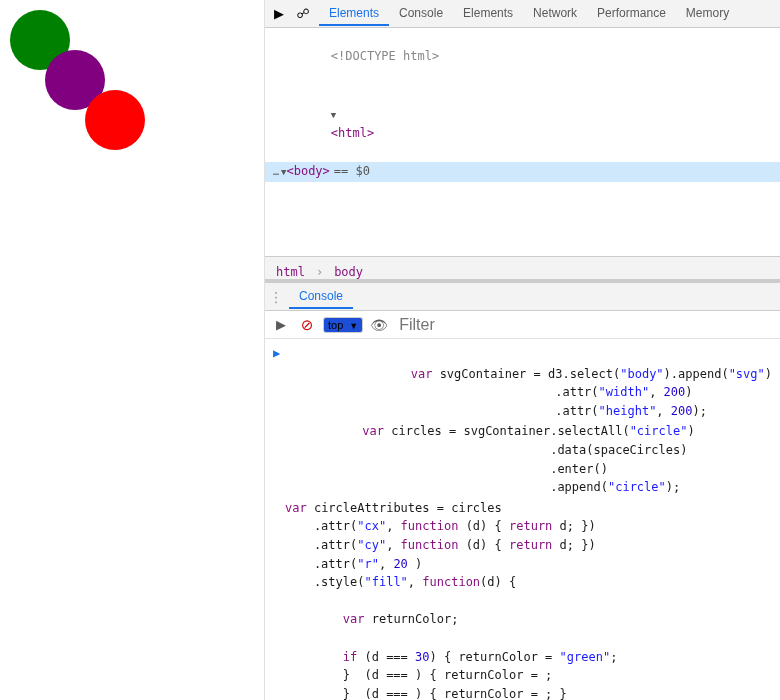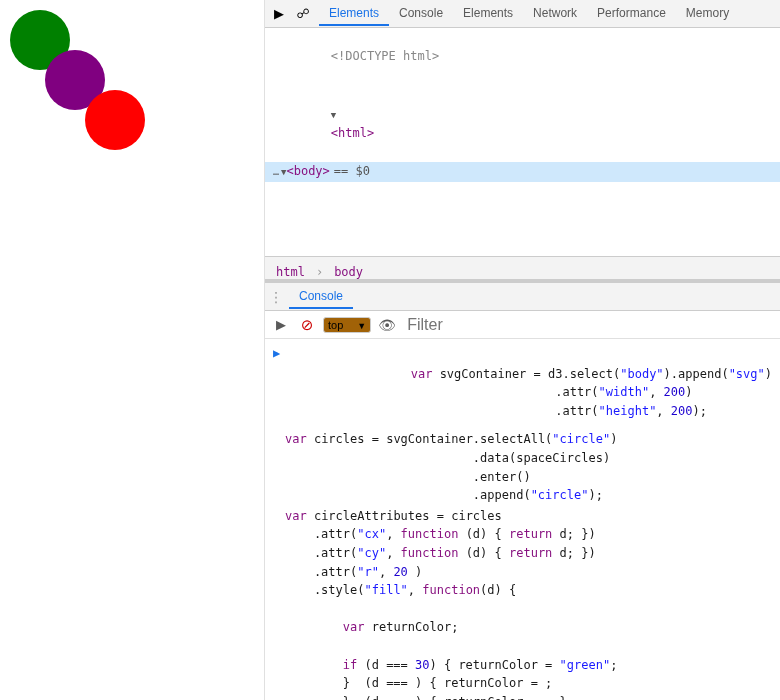"top" .top-selector { background: #a16207 -> #1d4ed8; gap: 14px -> 6px }
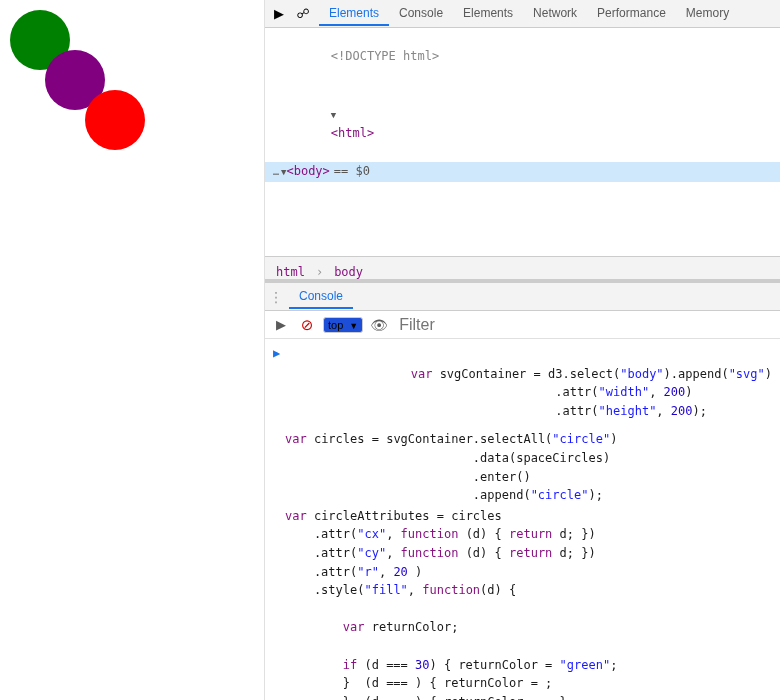"var circles =" div.console-line { align-items: flex-start -> center; margin-top: 8px -> none }
